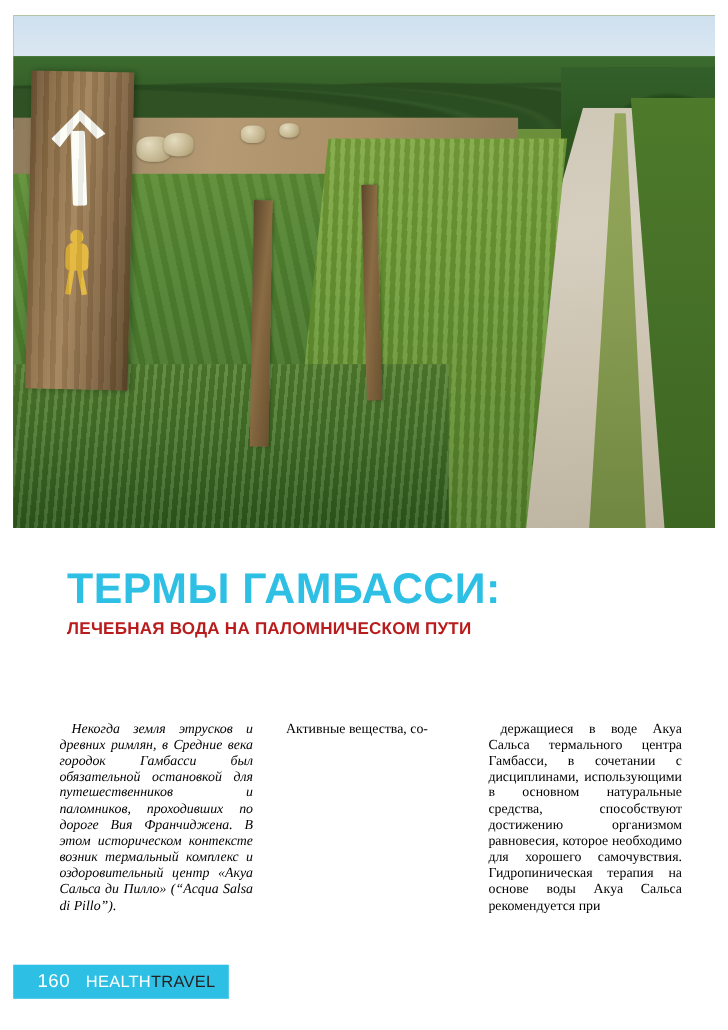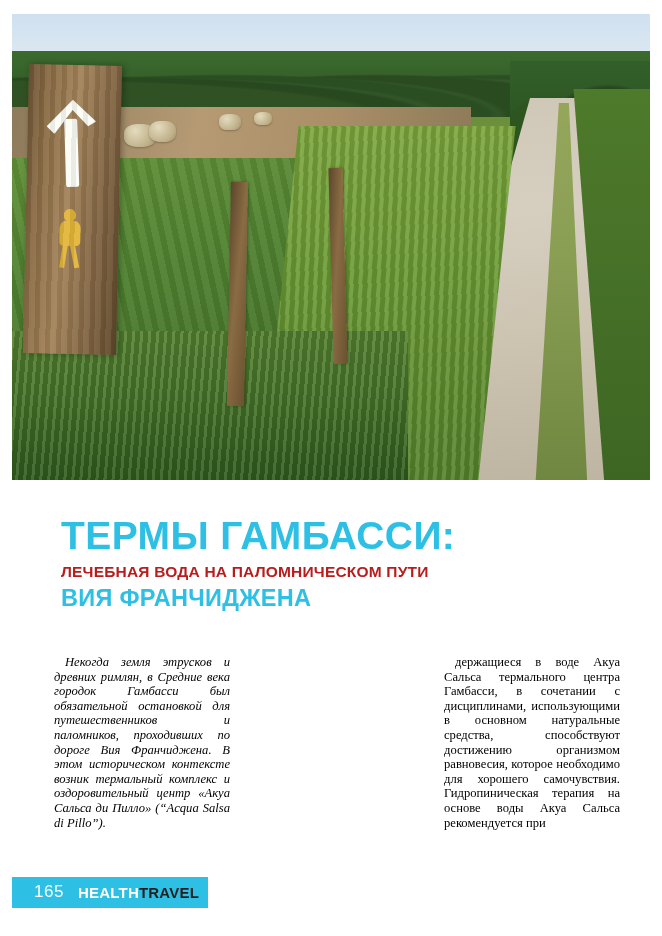"ВИЯ ФРАНЧИДЖЕНА" h2.h-main2 { html: <h2>ВИЯ ФРАНЧИДЖЕНА</h2> -> none }
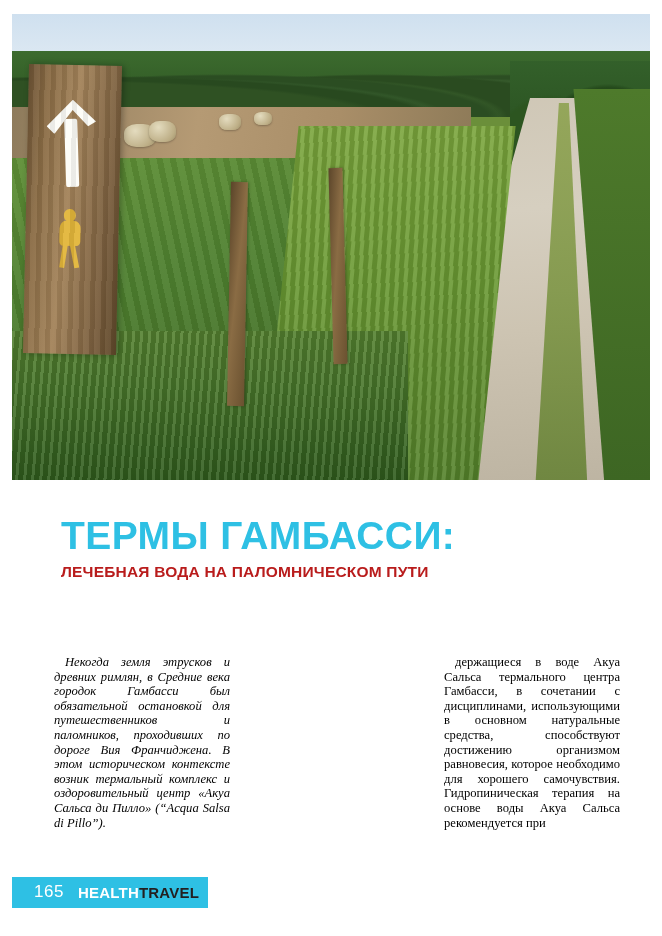"Активные вещества, со-" p { html: none -> <p>Активные вещества, со-</p> }
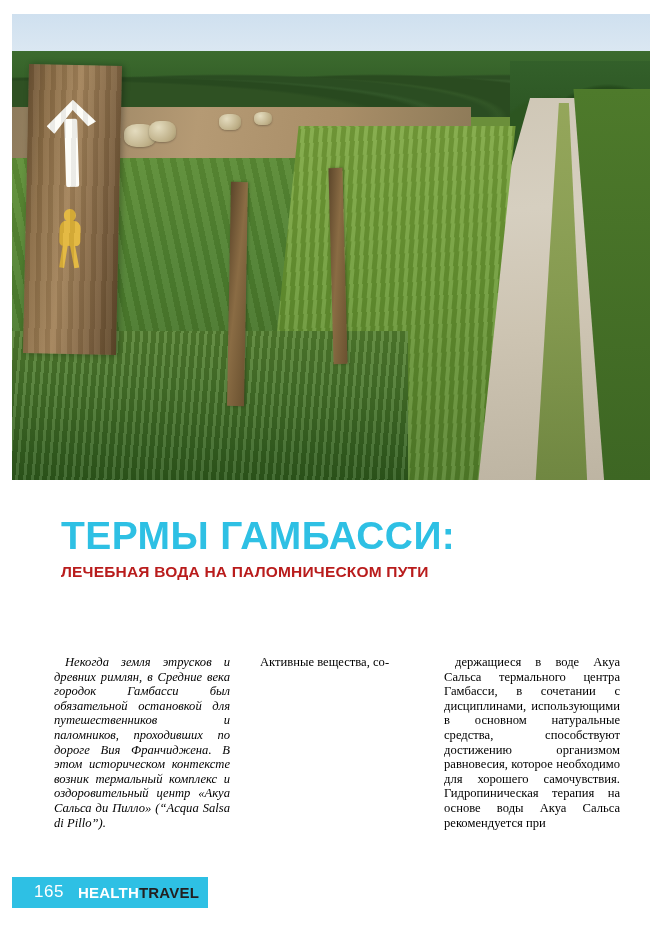"165" div.page-num { text: 165 -> 160 }
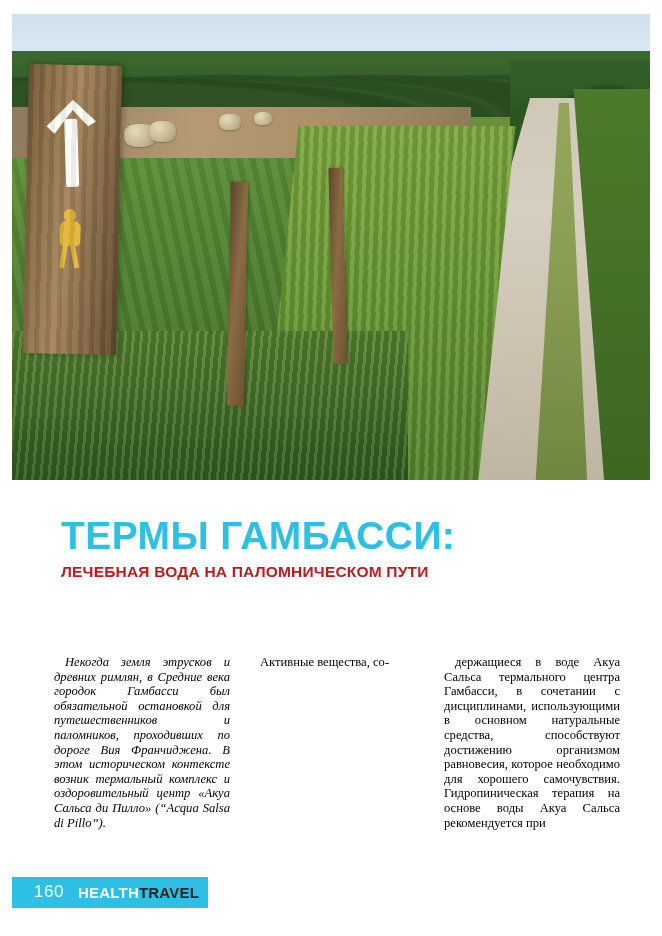"HEALTHTRAVEL" .brand { font-weight: bold -> normal }
